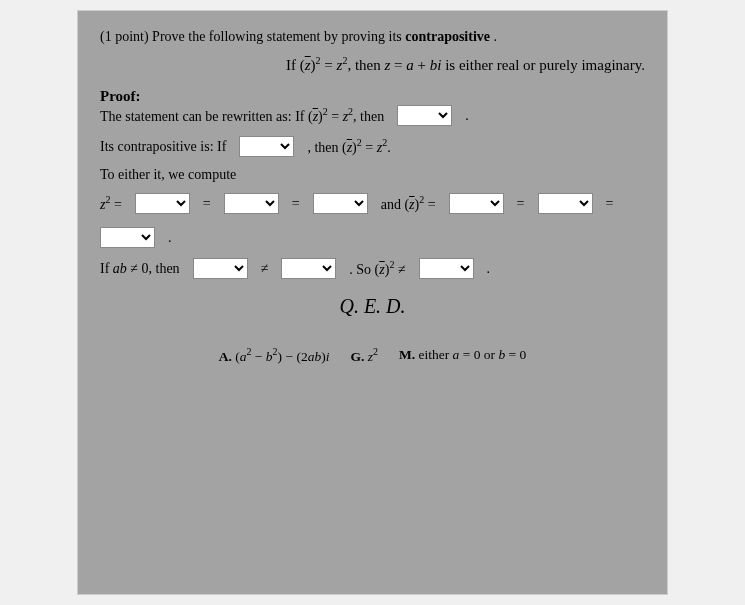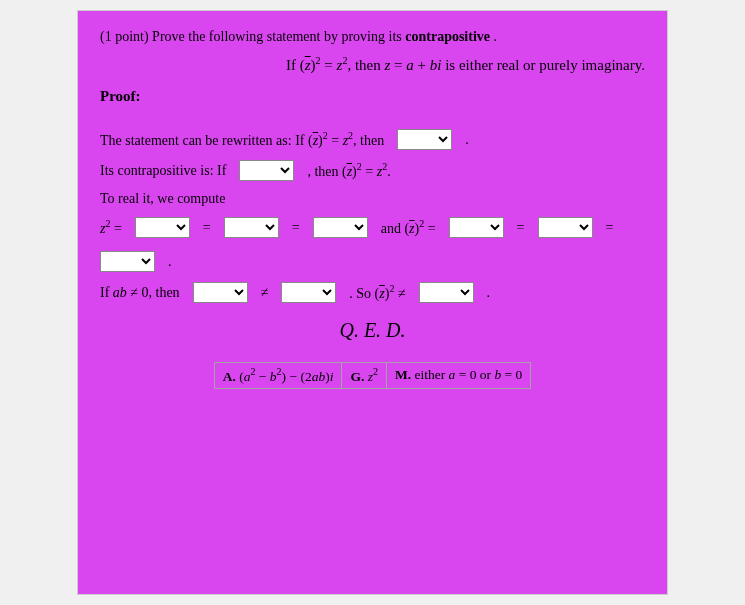"(1 point) Prove the following" .page { background: #d946ef -> #a3a3a3 }
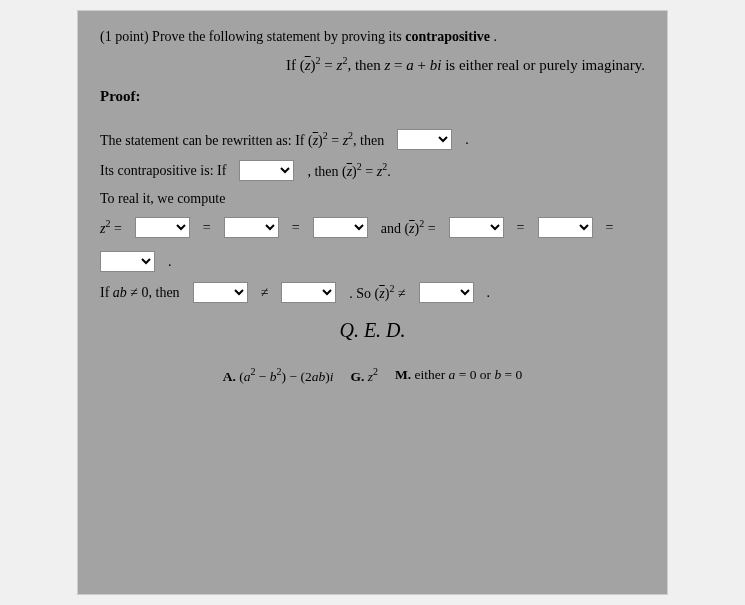"Proof:" .proof-label { margin-bottom: 24px -> 0 }
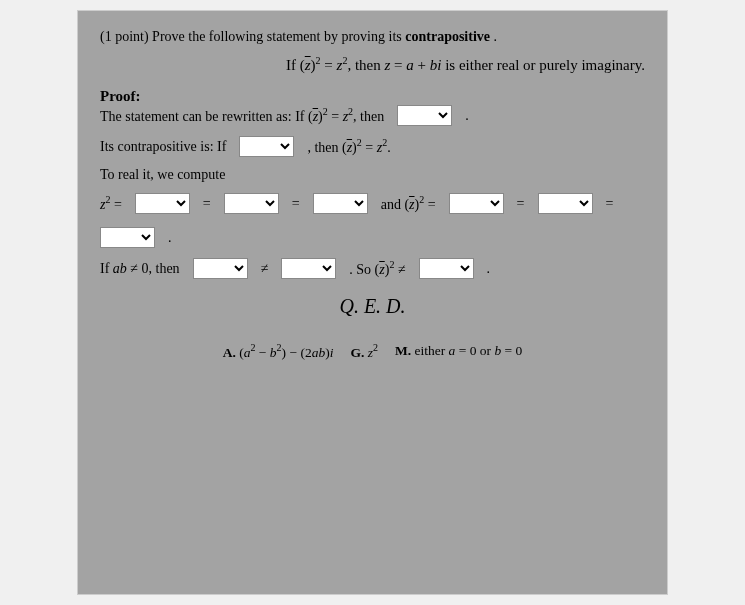"To real it, we compute" span { text: real -> either }
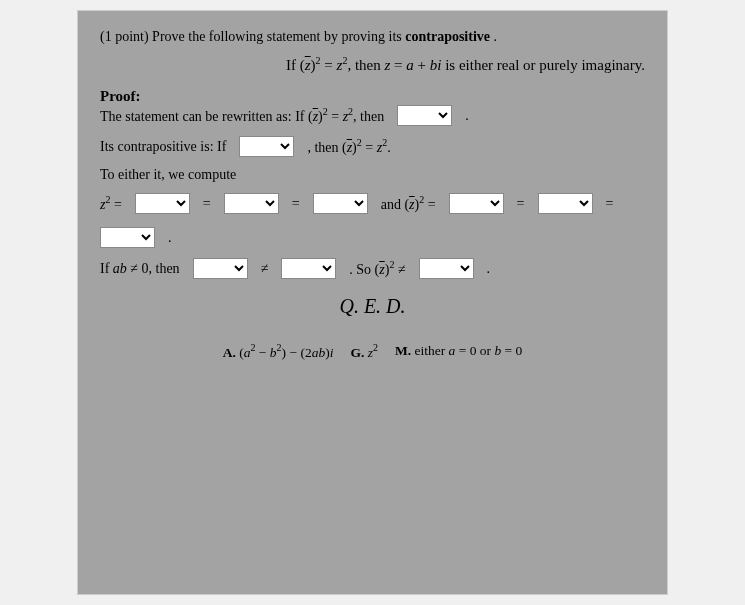"A. (a2 − b2) −" .answer-table td { border: 1px solid #a3a3a3 -> 5px solid #a3a3a3 }
